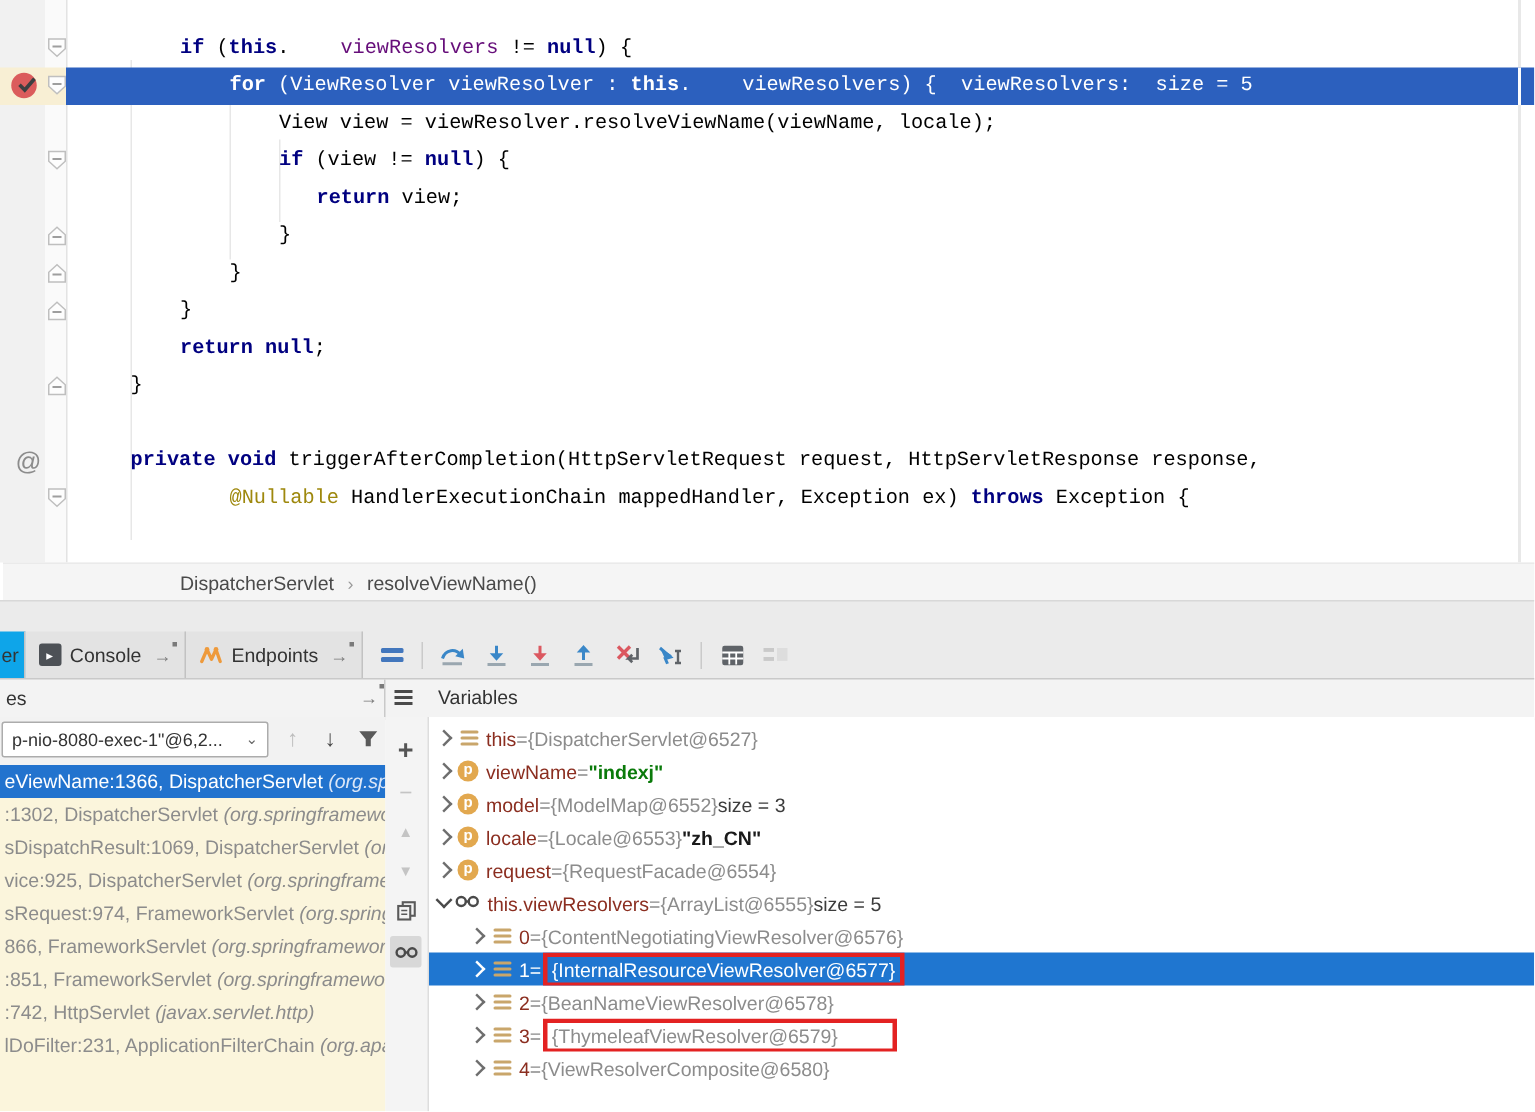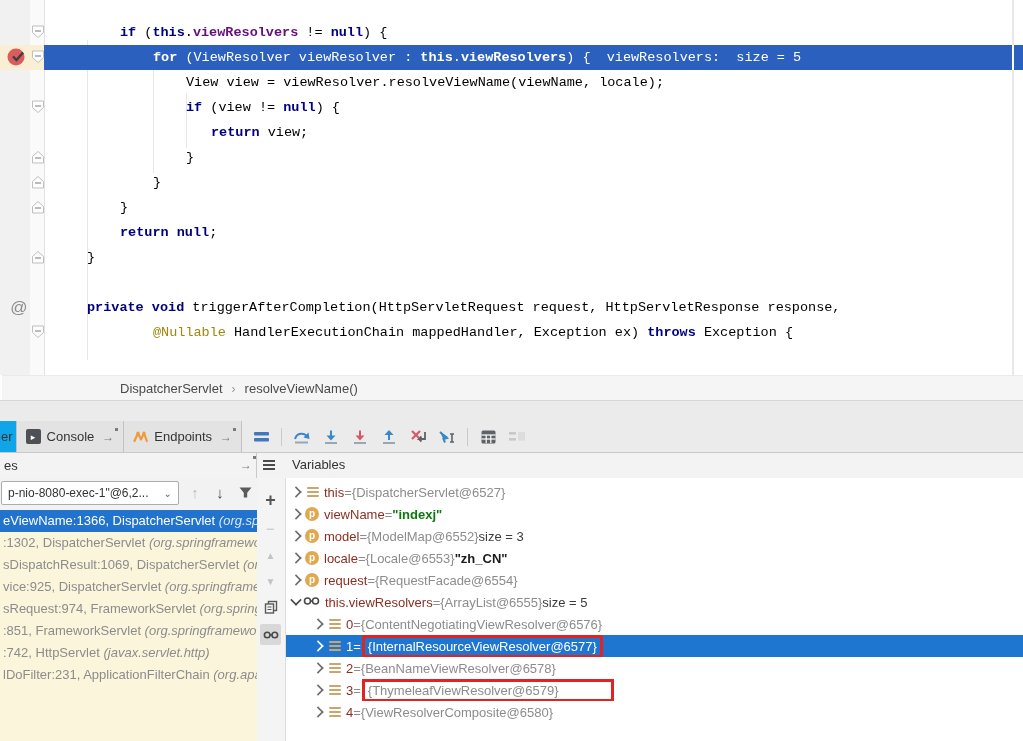"viewResolvers" .tok-f { font-weight: bold -> normal; margin-left: none -> 34px }
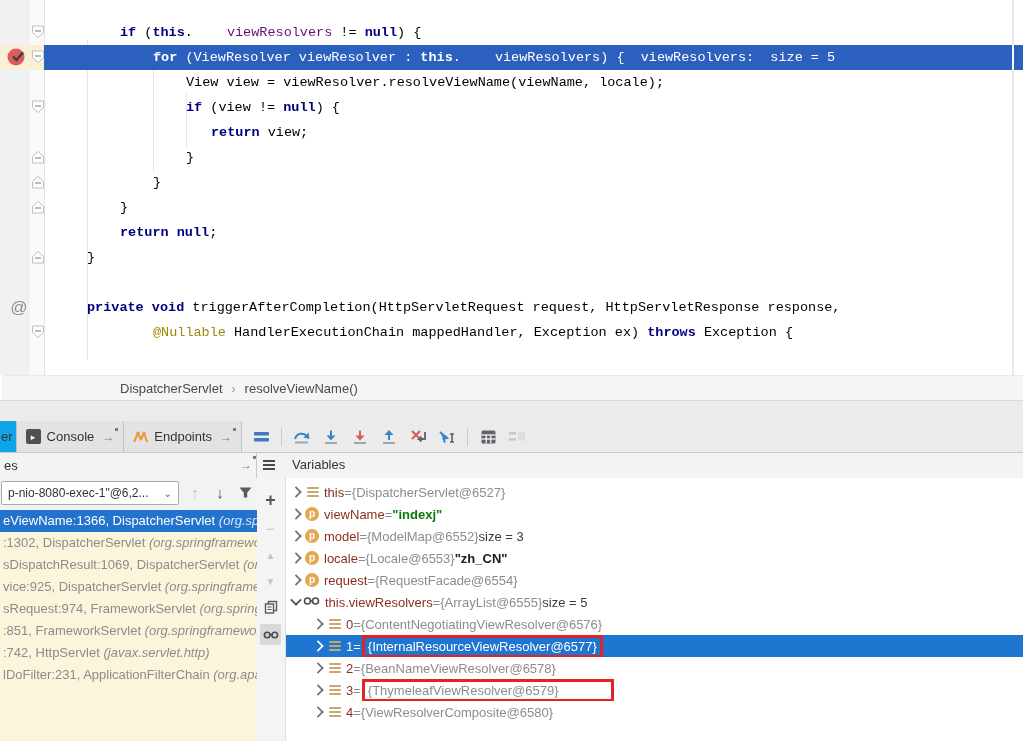"866, FrameworkServlet" div.frame-row { html: none -> <div><span>866, FrameworkServlet </span><span>(org.springframewor</span></div> }
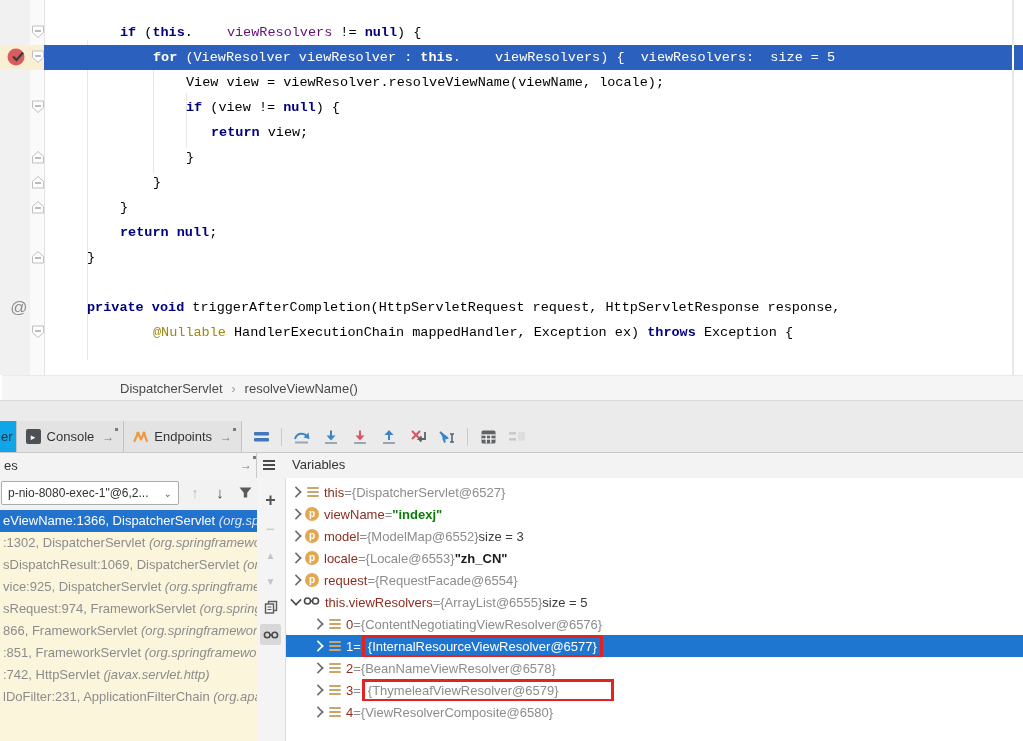"{ThymeleafViewResolver@6579}" span.red-box { padding-right: 52px -> 36px }
